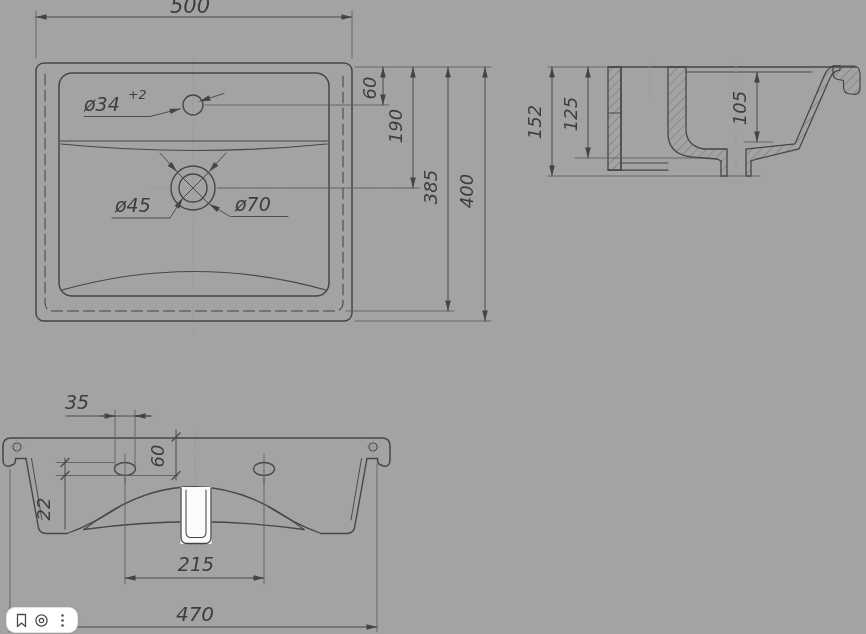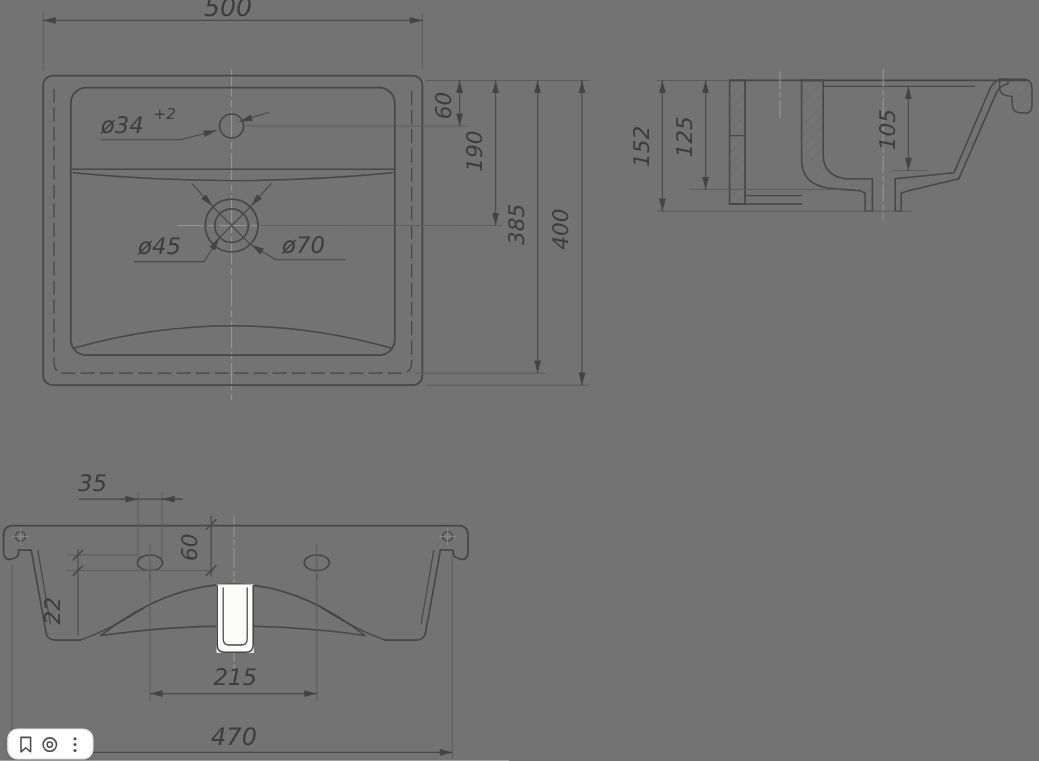"500" .stage { background: #737373 -> #a3a3a3 }
